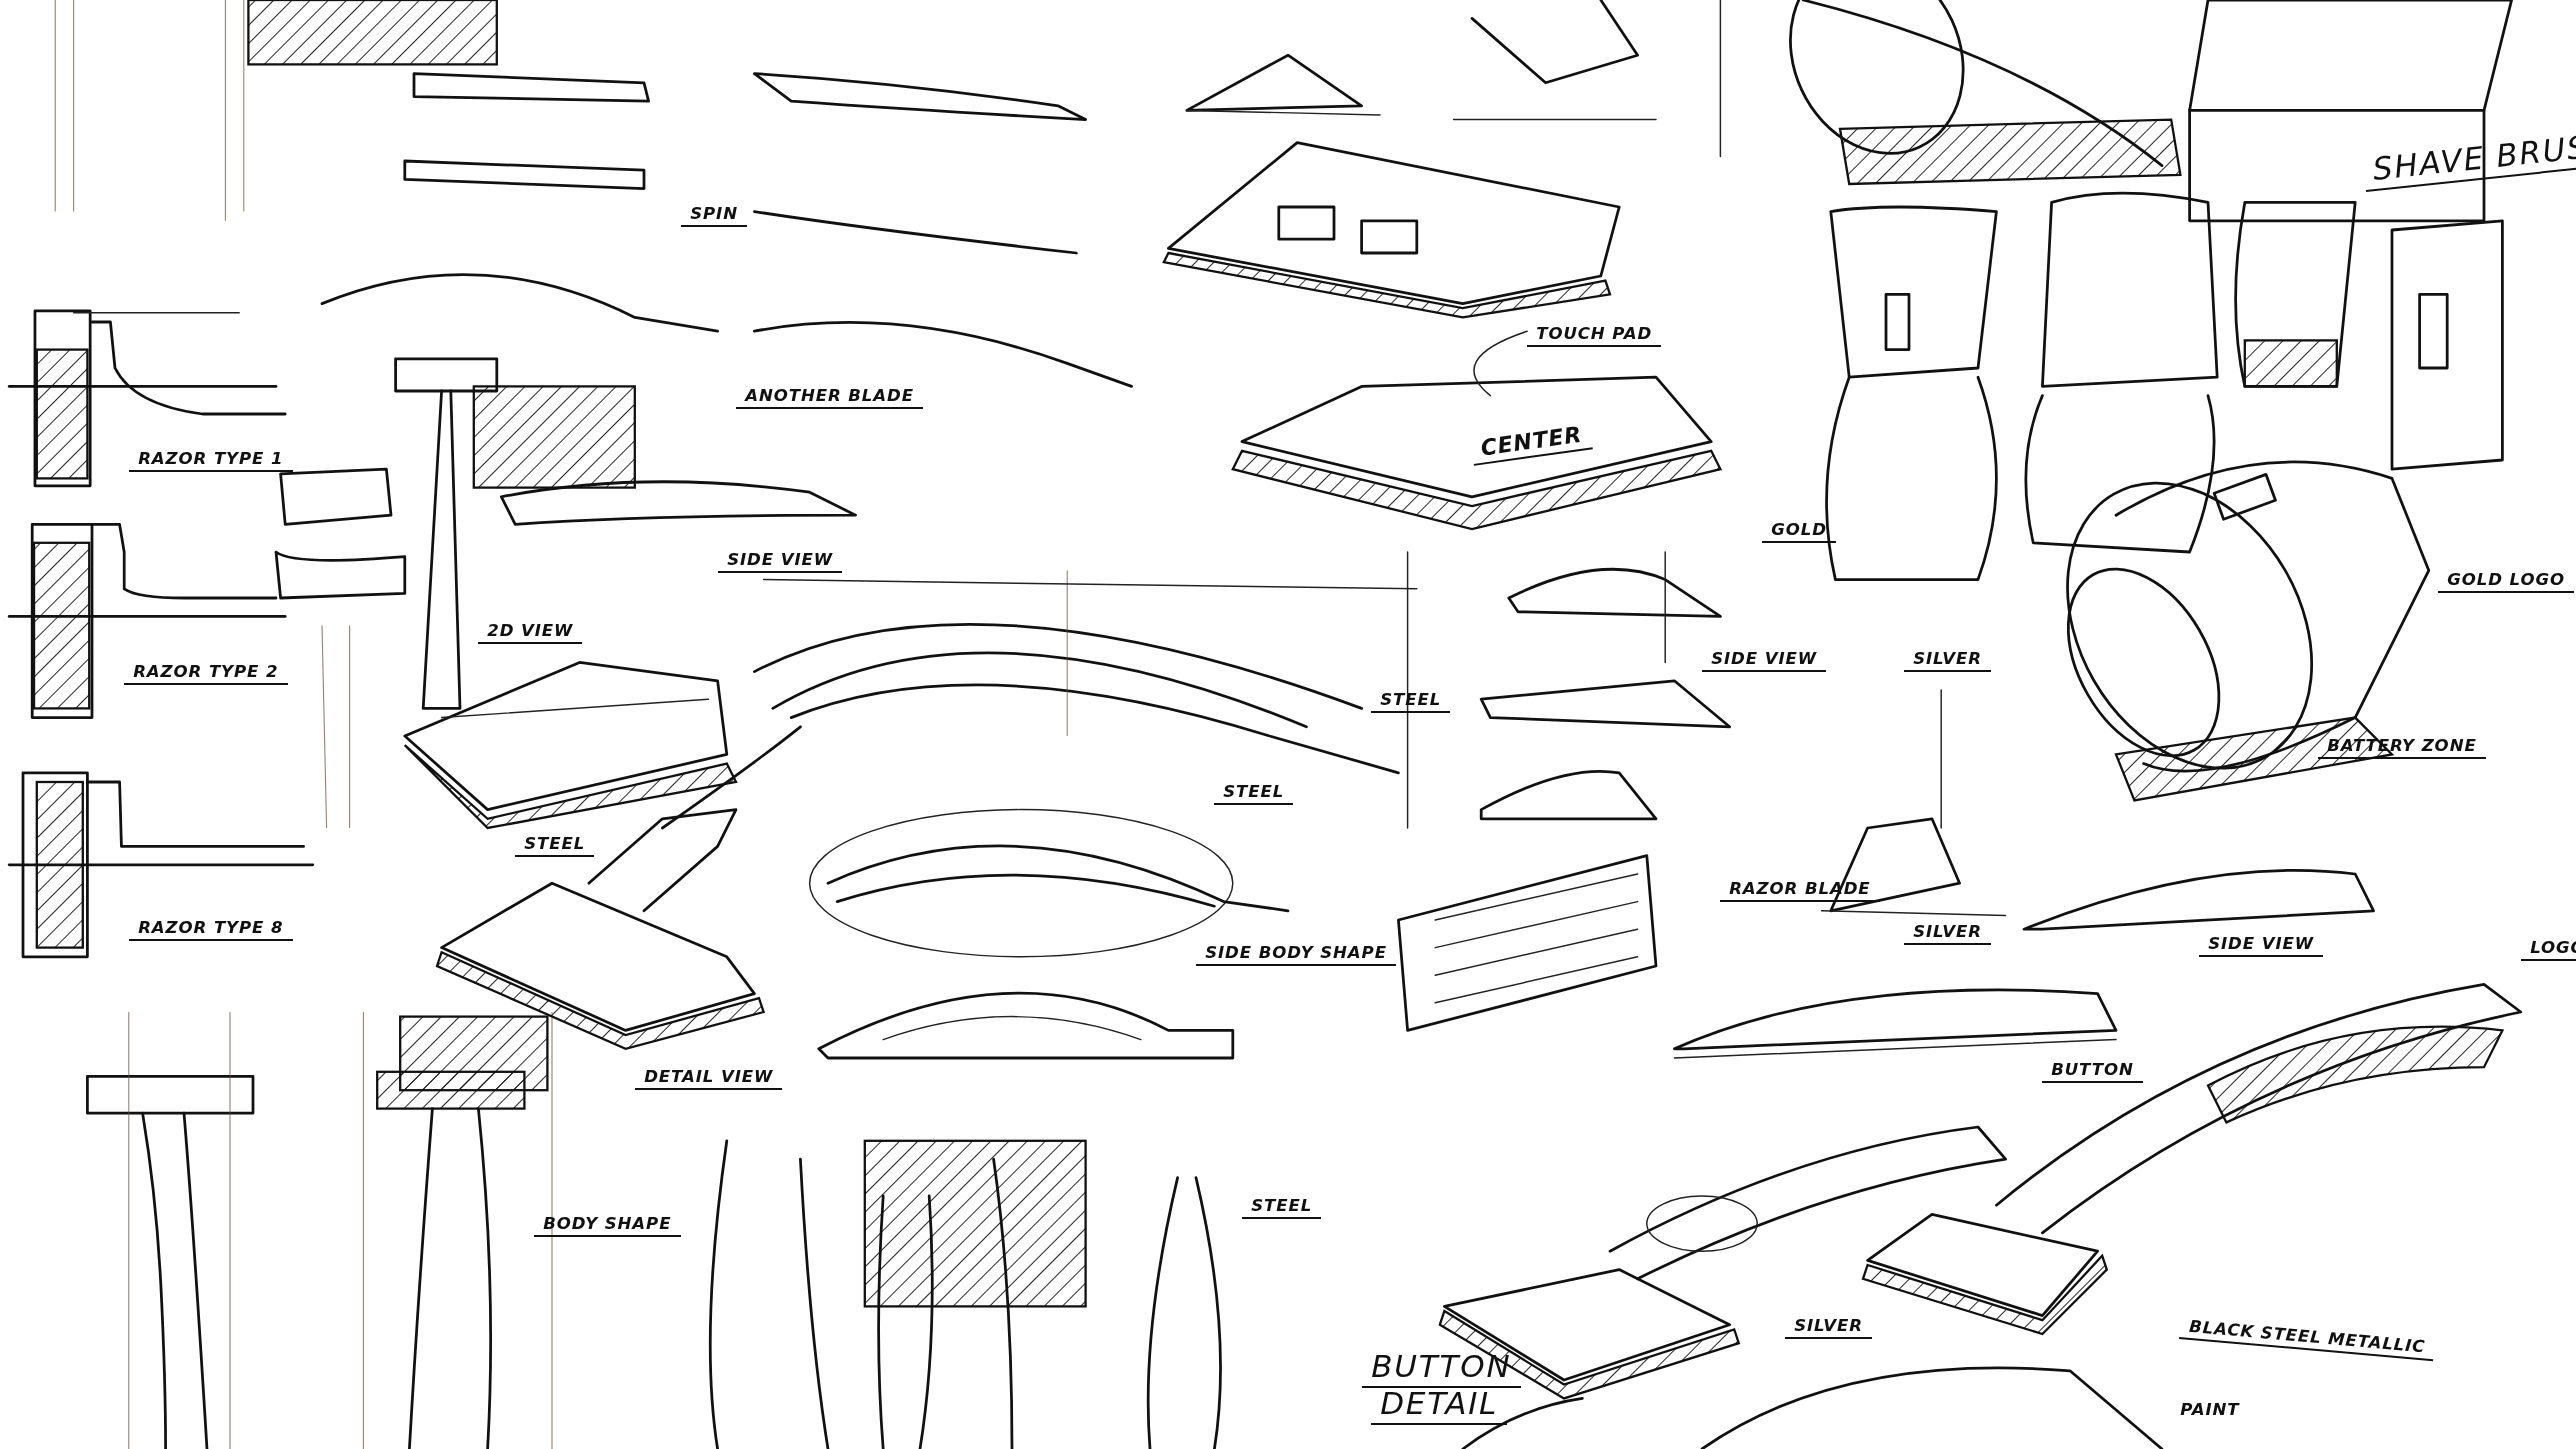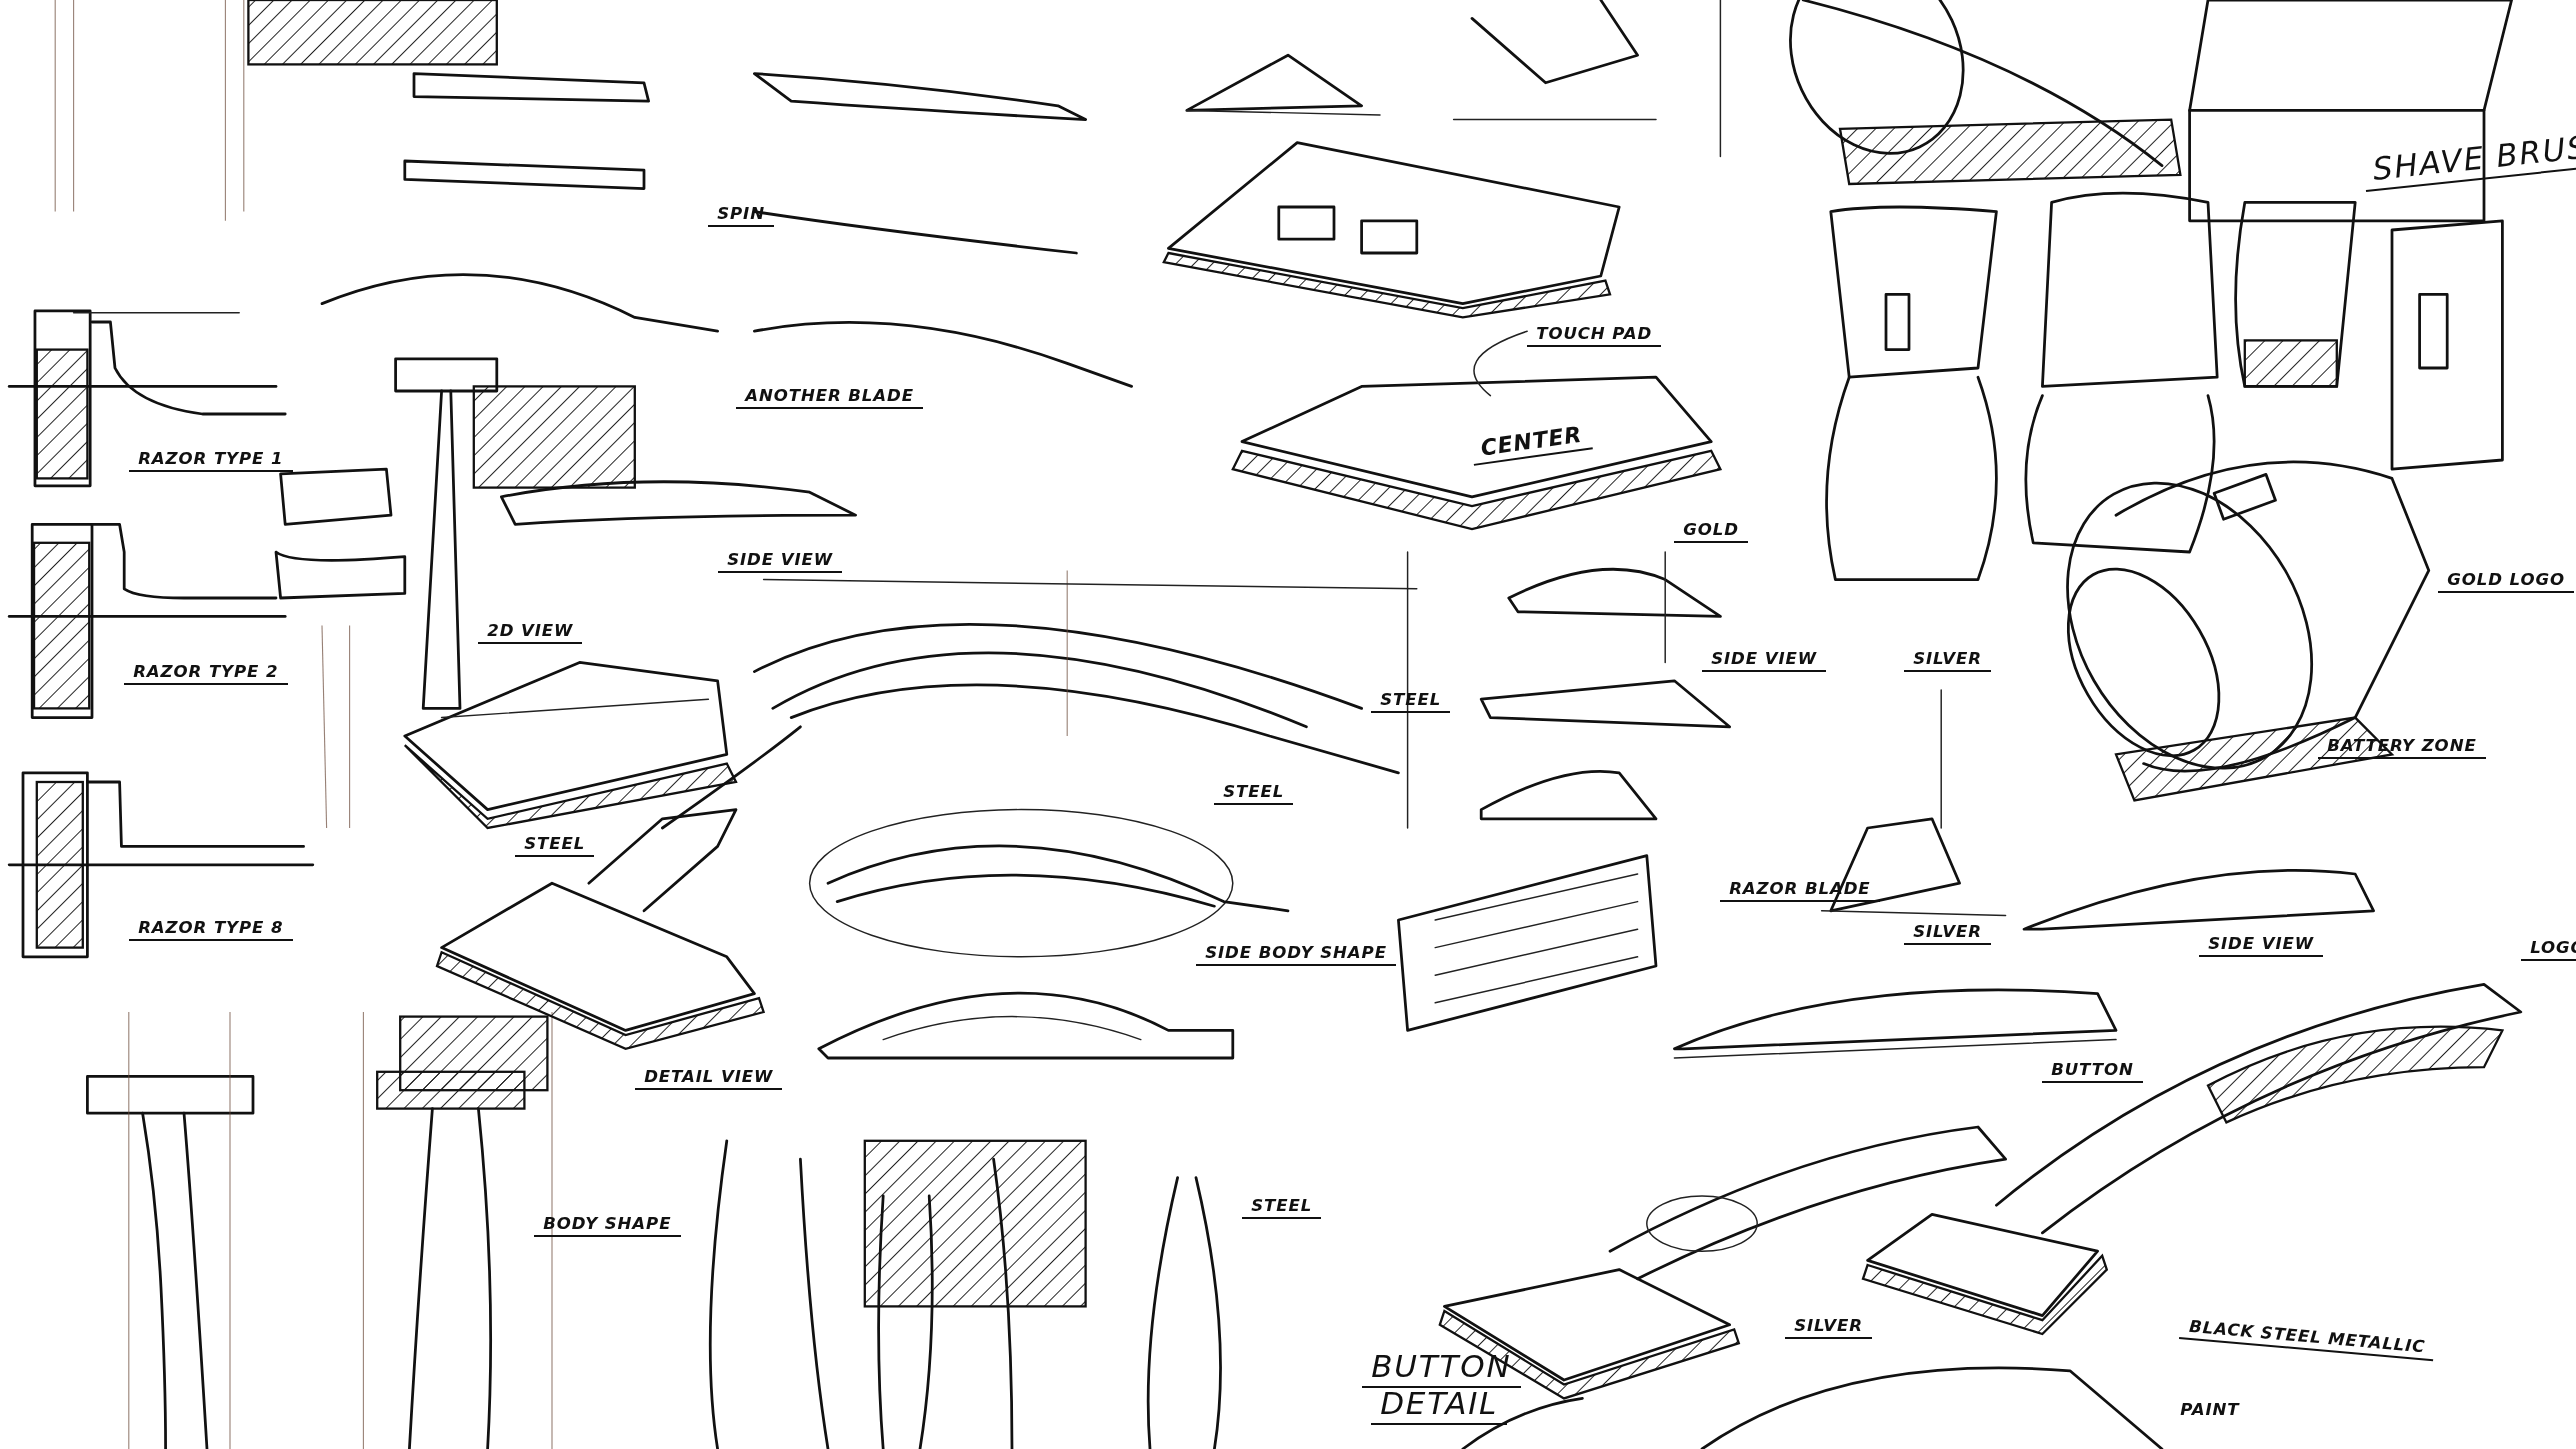"SPIN" div.lbl { left: 708px -> 681px }
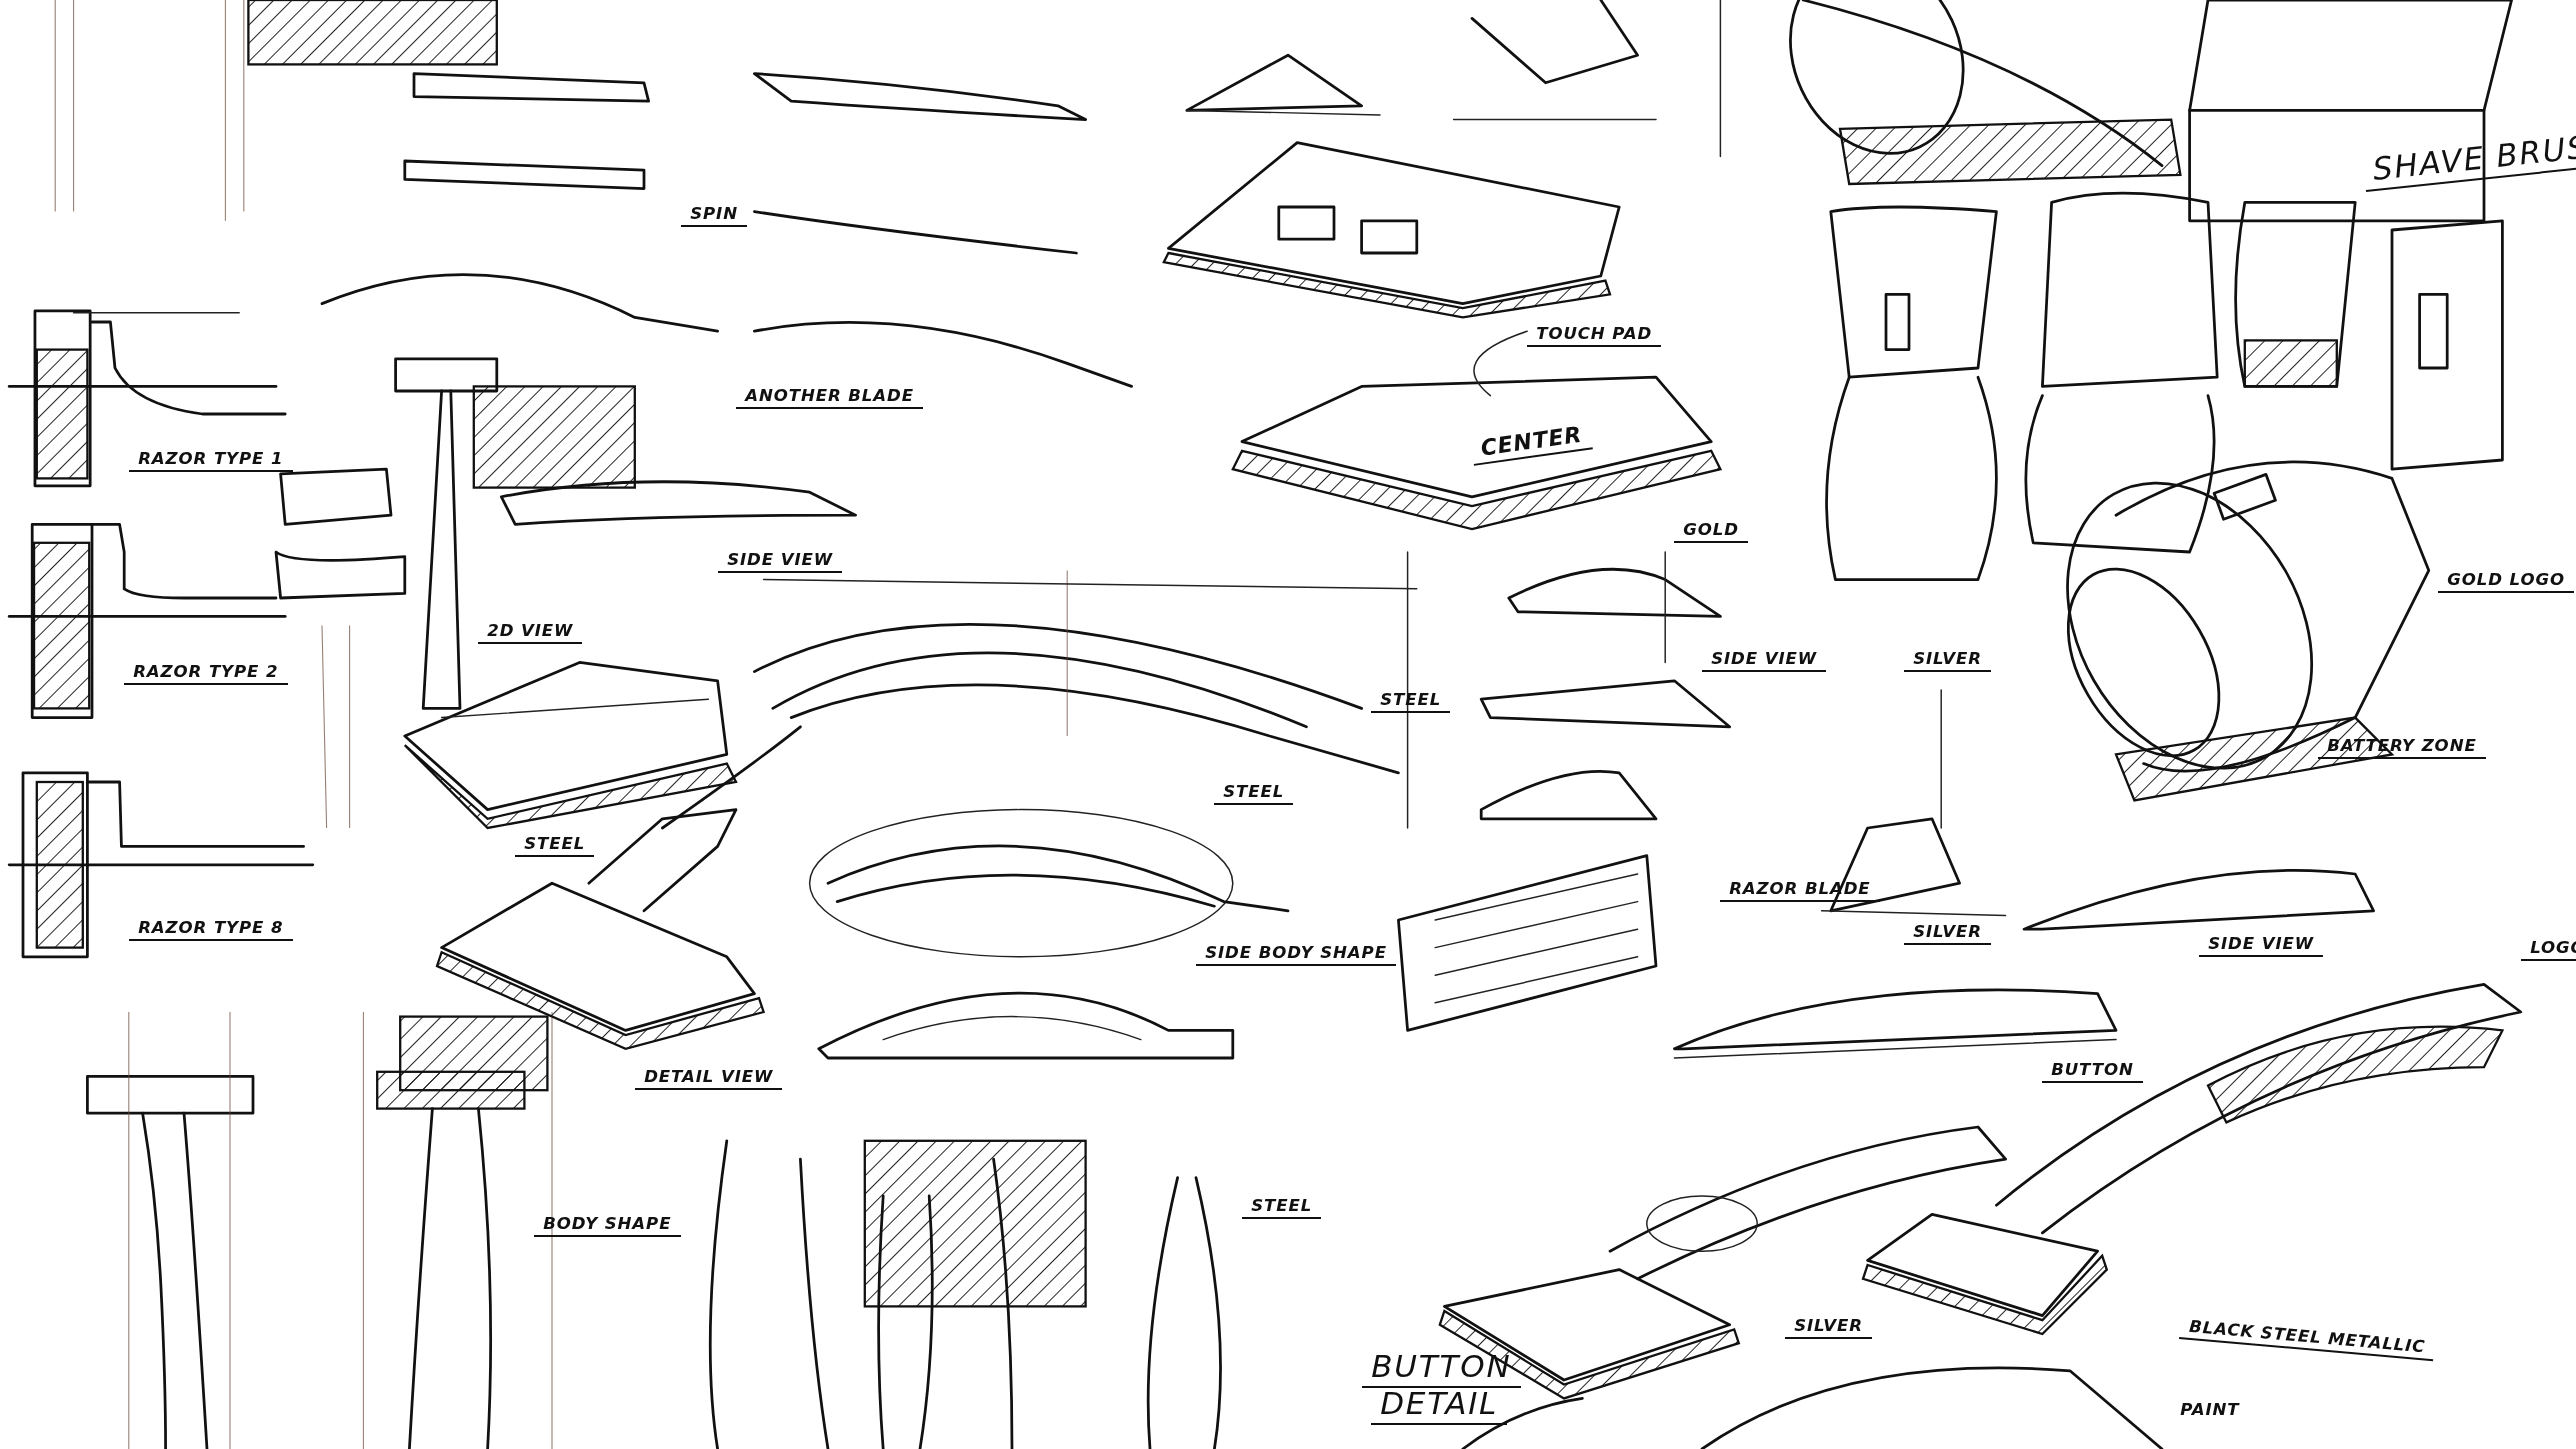"GOLD" div.lbl { left: 1674px -> 1762px }
